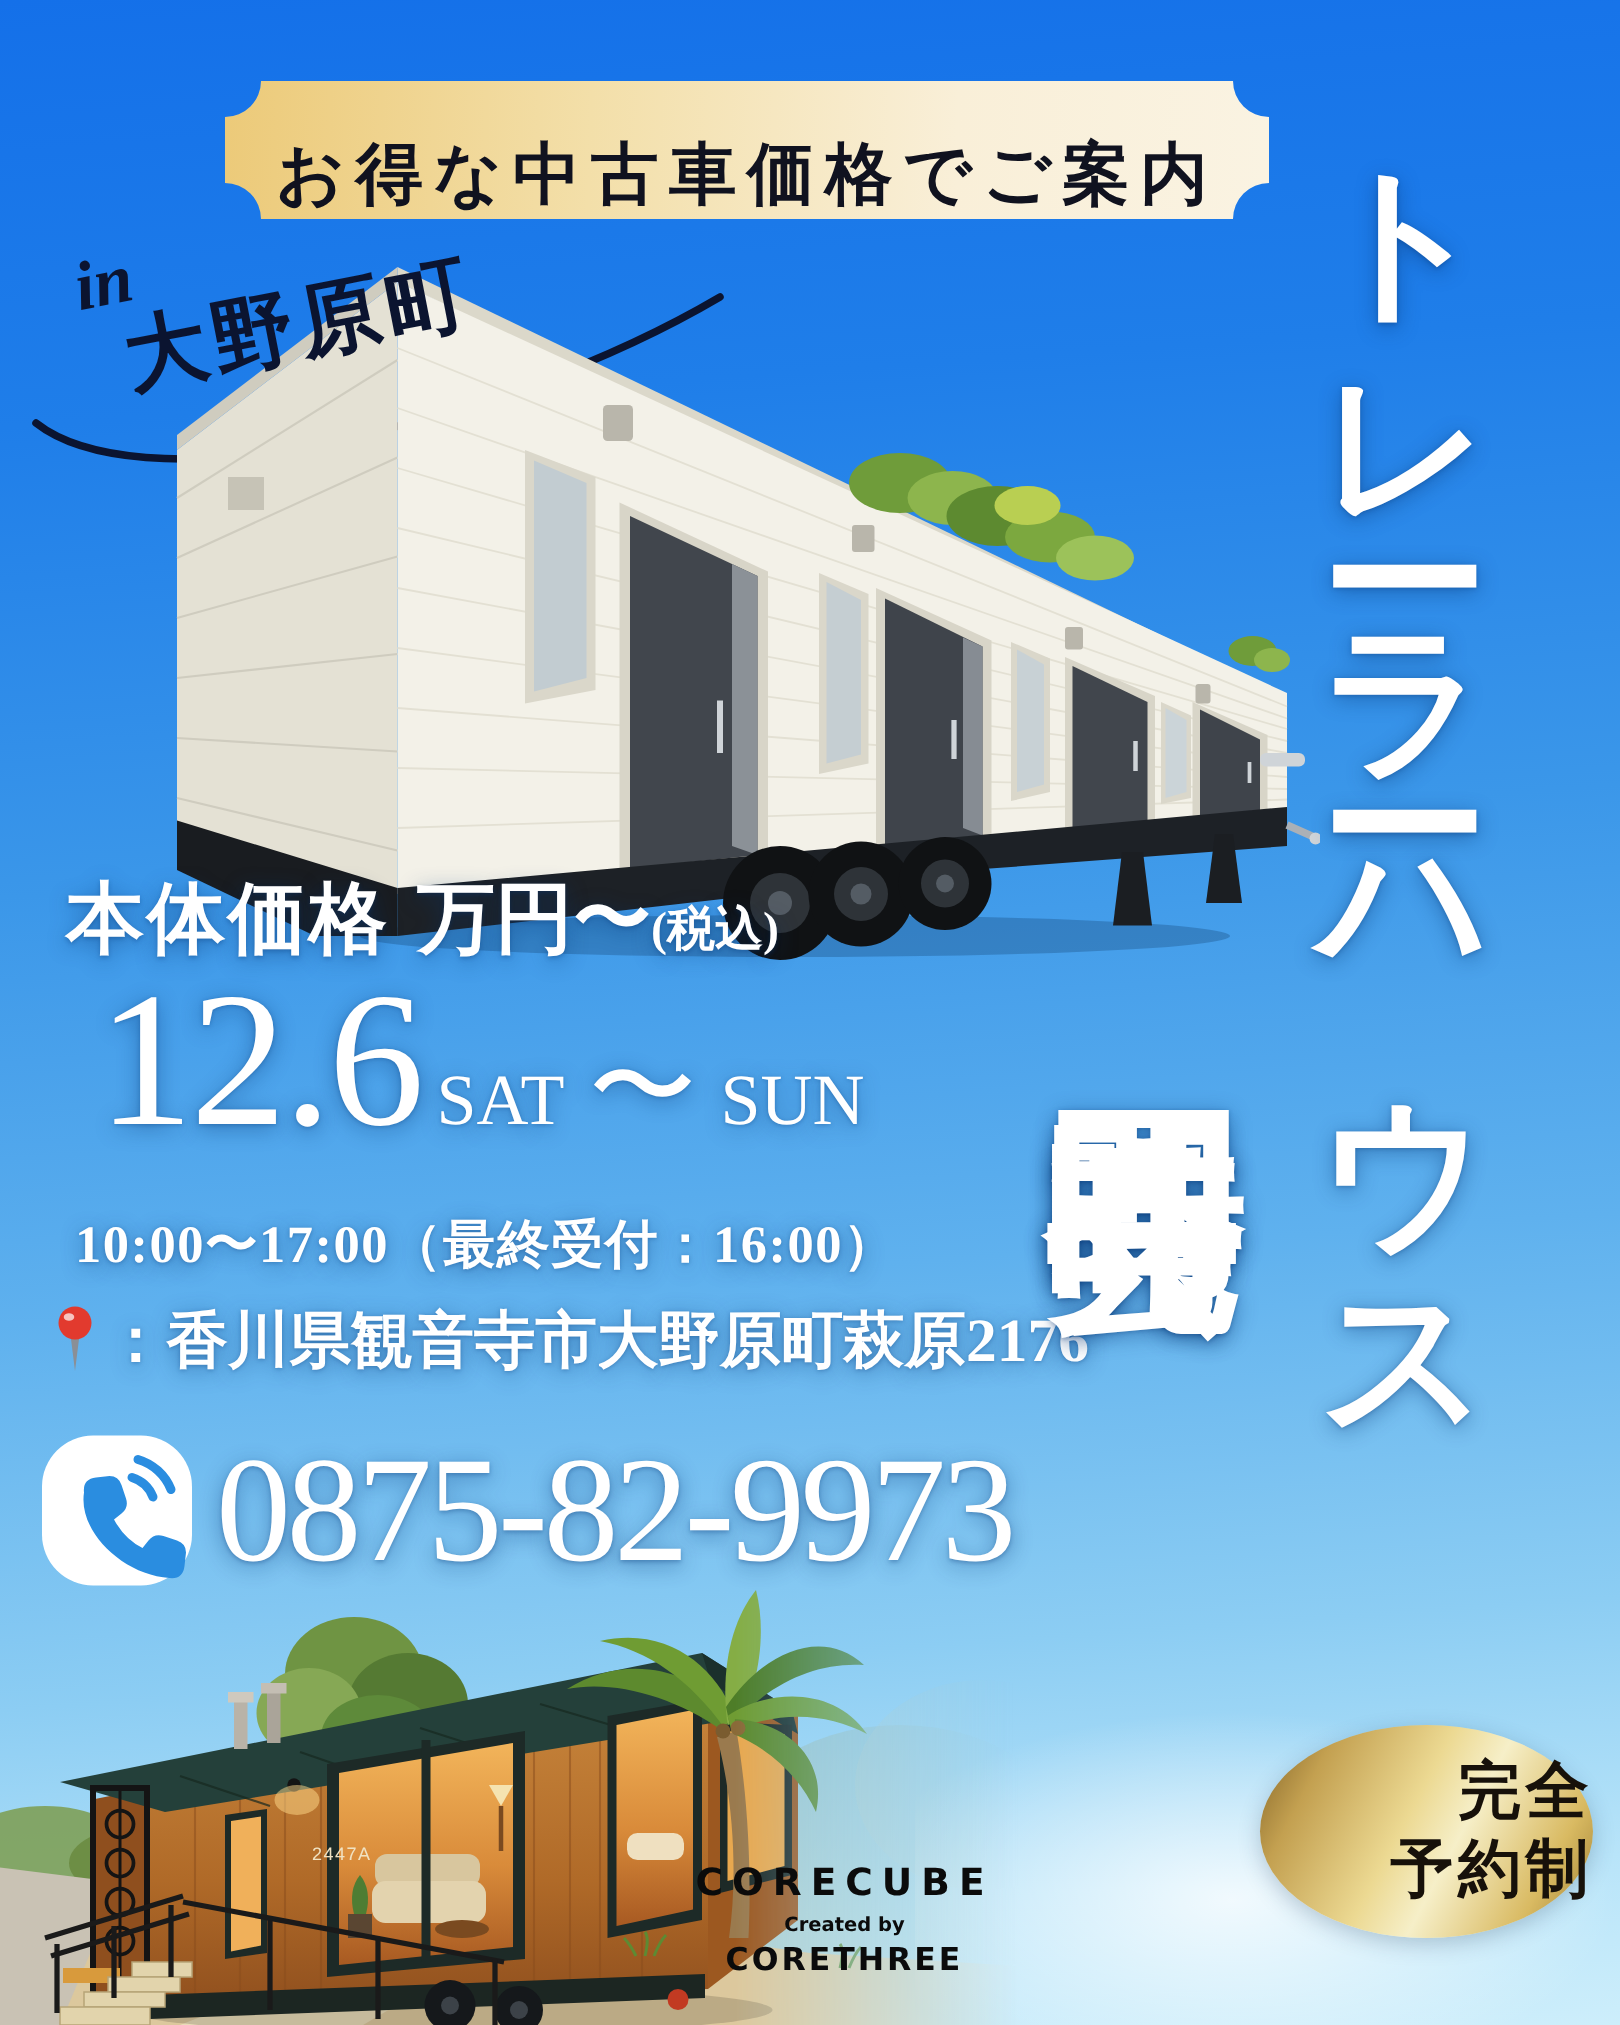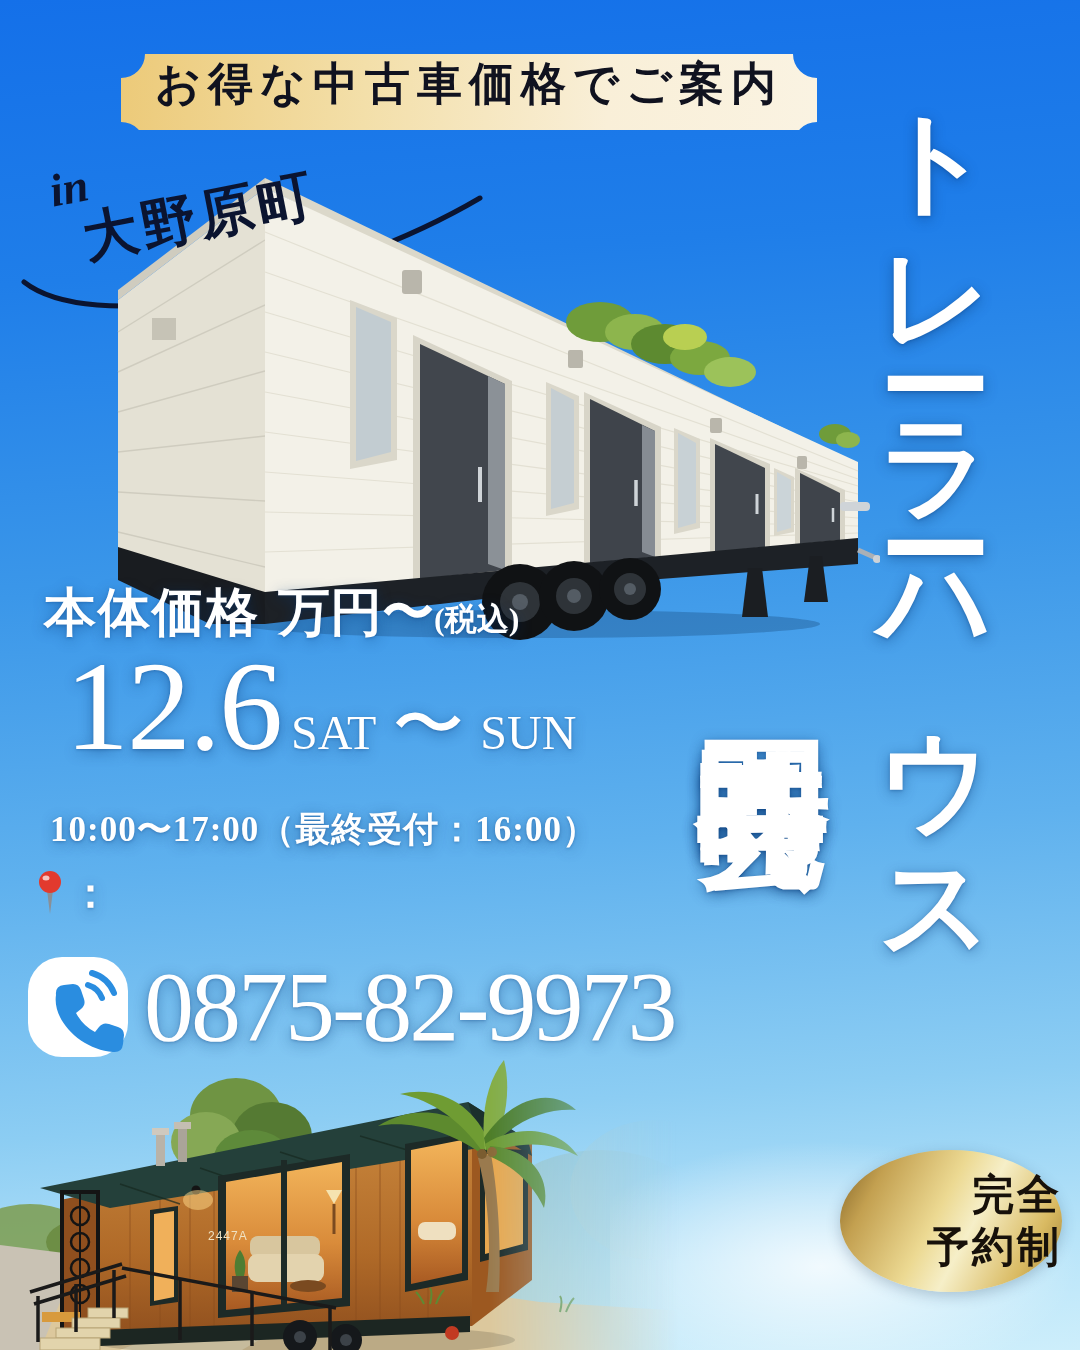"お得な中古車価格でご案内" .banner { align-items: flex-start -> flex-end; height: 76px -> 92px; left: 121px -> 150px }
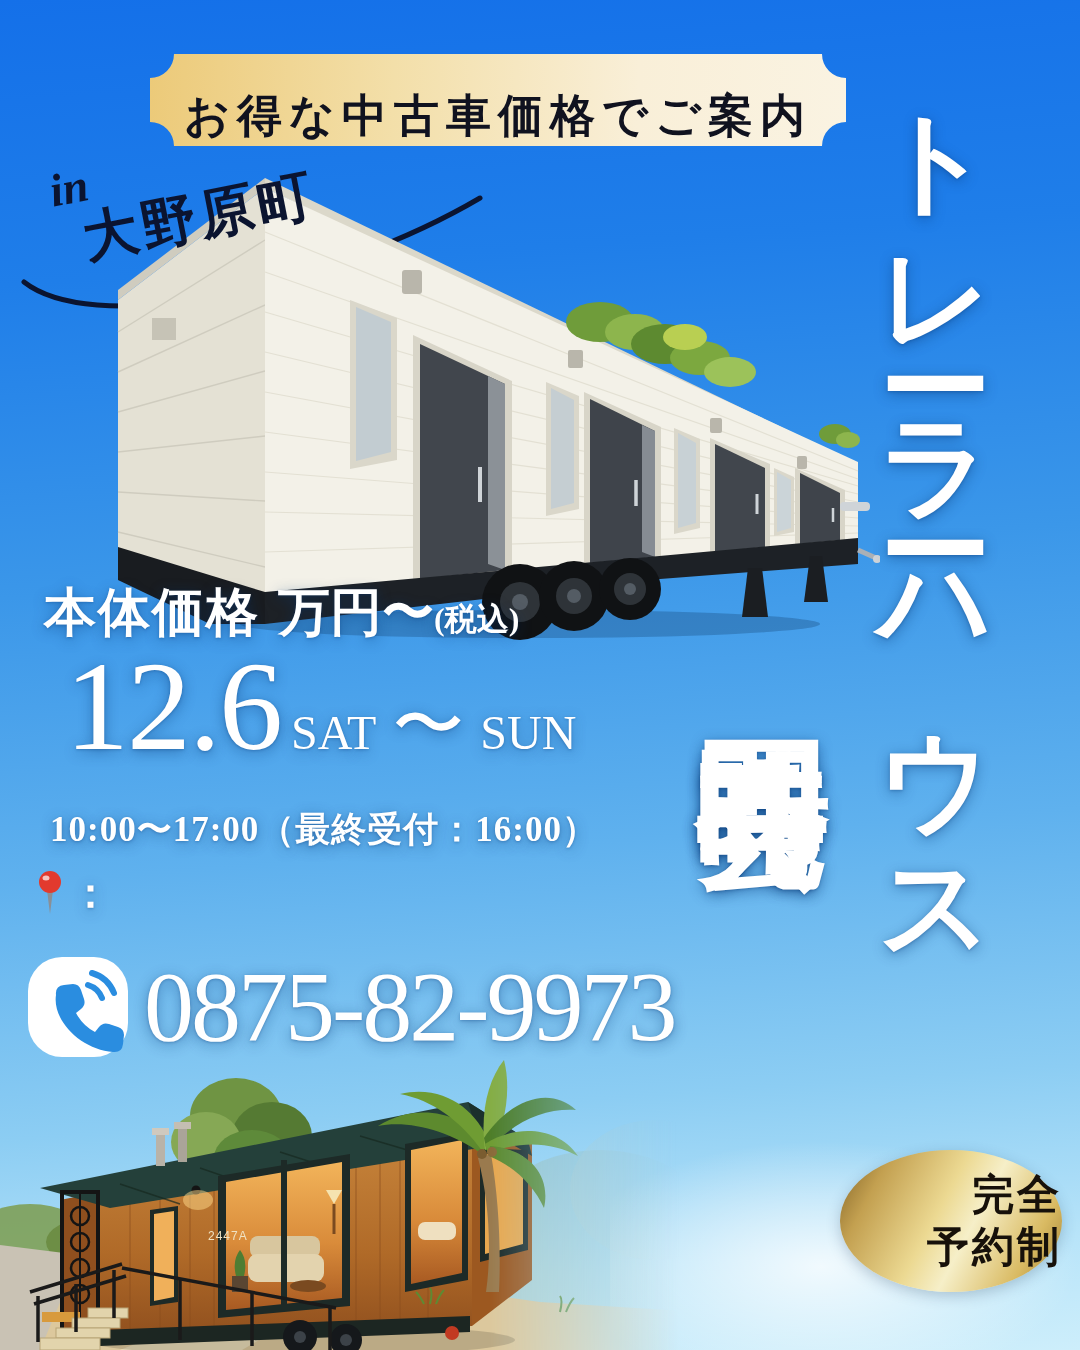"香川県観音寺市大野原町萩原2176" span { html: none -> <span>香川県観音寺市大野原町萩原2176</span> }
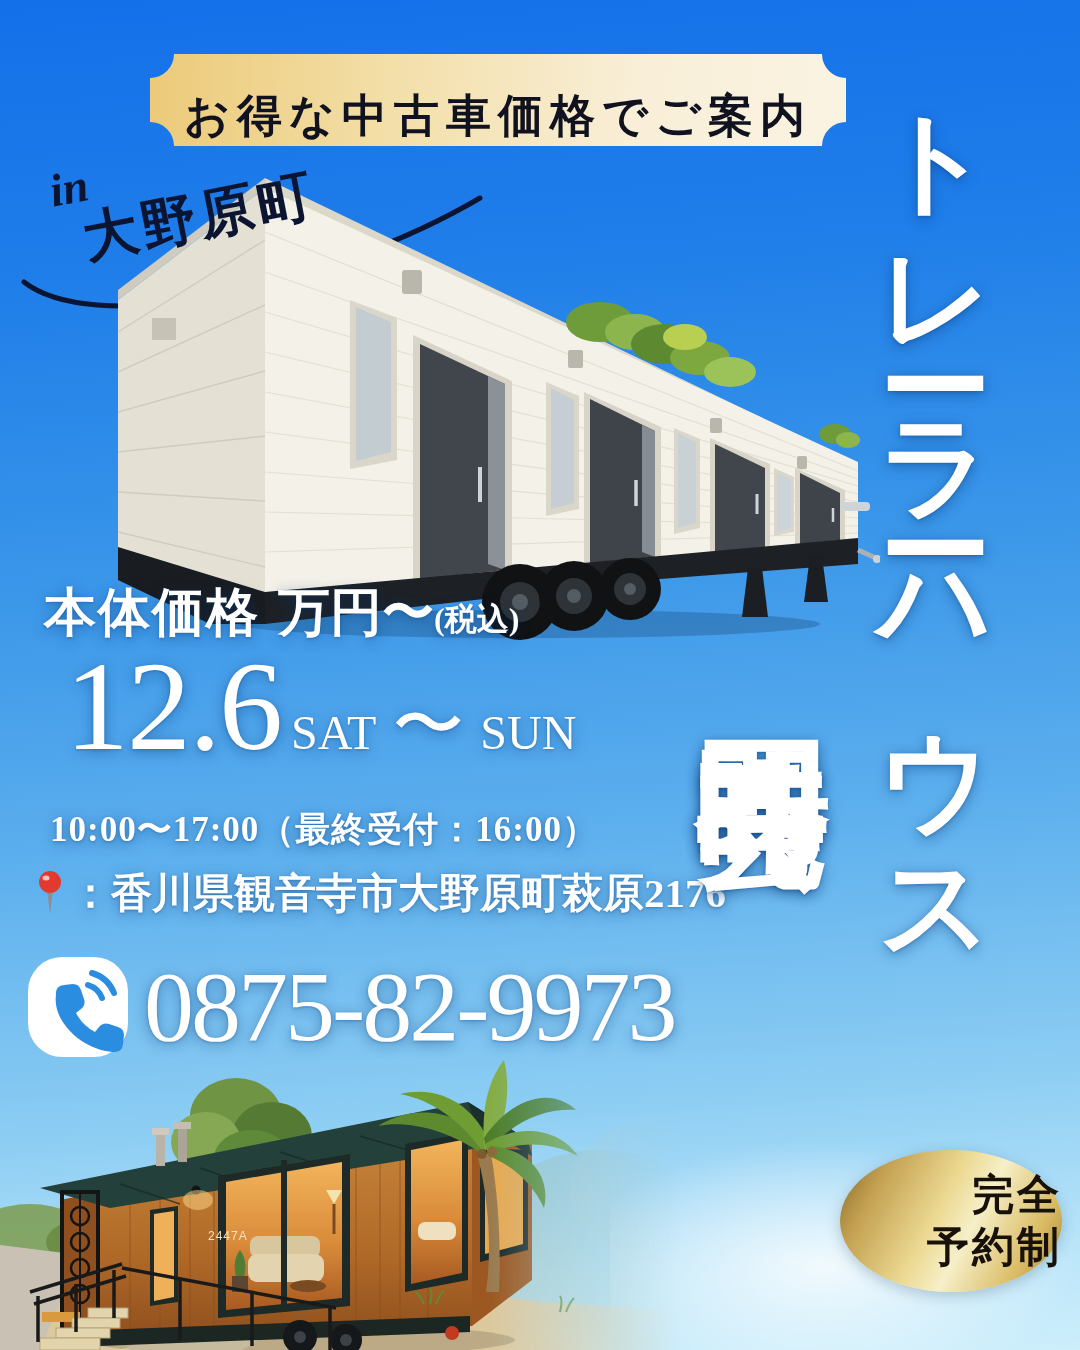"CORECUBE" div.logo { html: none -> <div> <div>CORECUBE</div> <div>Created by</div> <div>CORETHREE</div> </div> }
